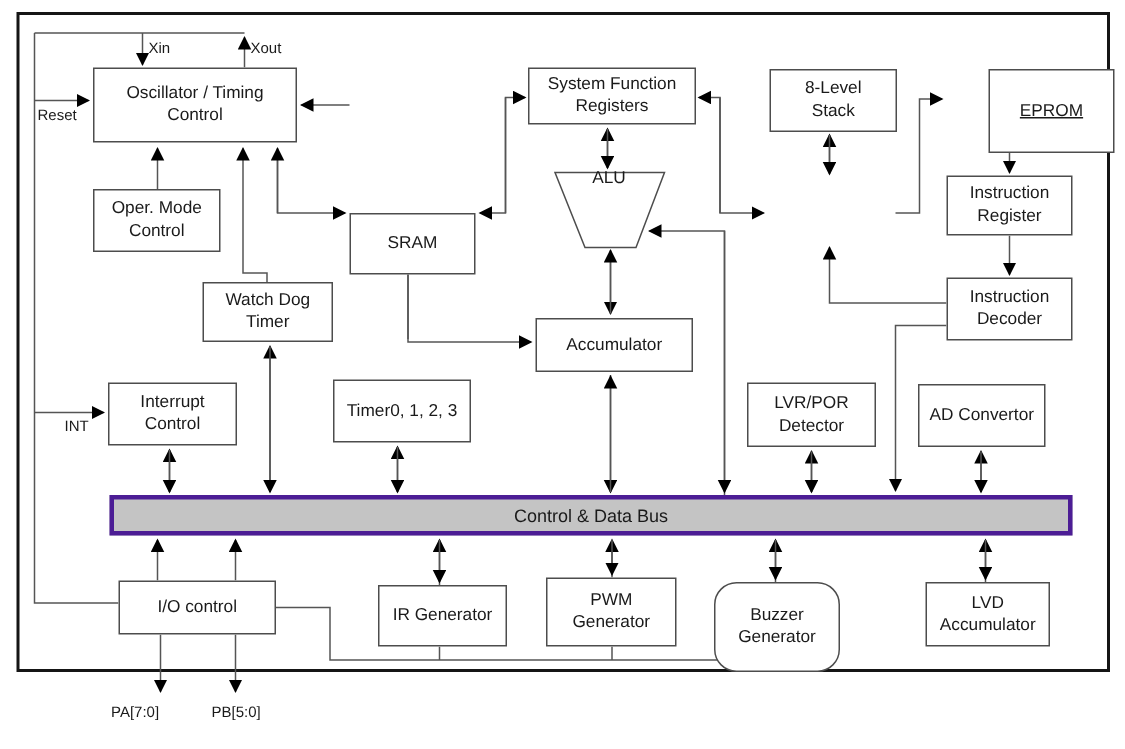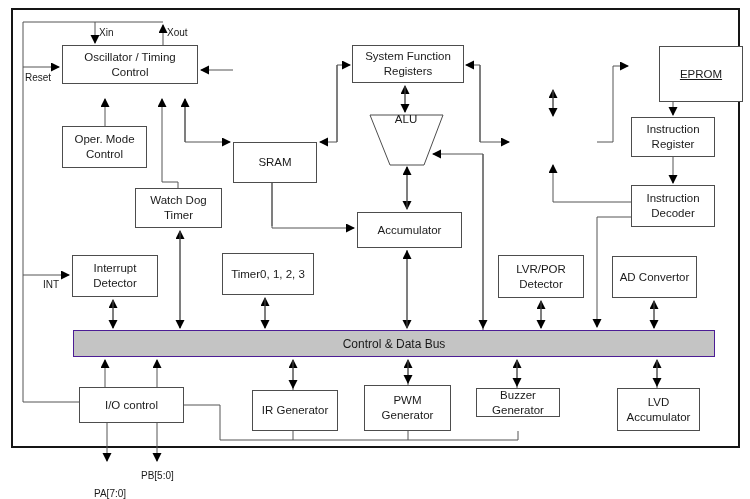"Oscillator / Timing" div.block { height: 39px -> 50px }
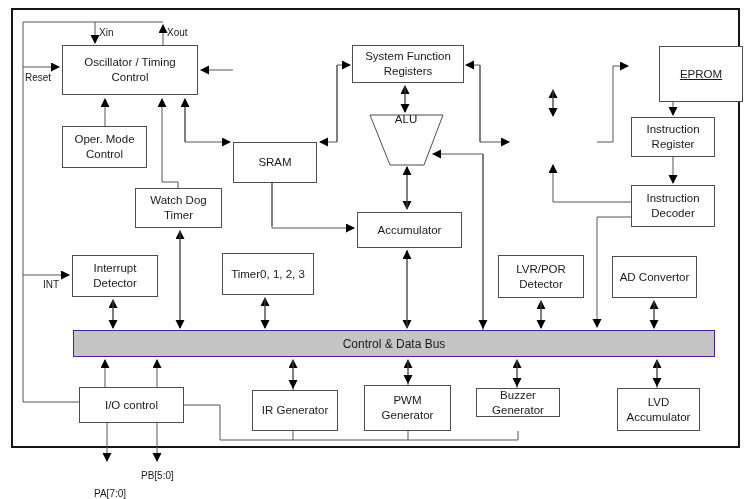"8-Level" div.block { html: none -> <div>8-Level Stack</div> }
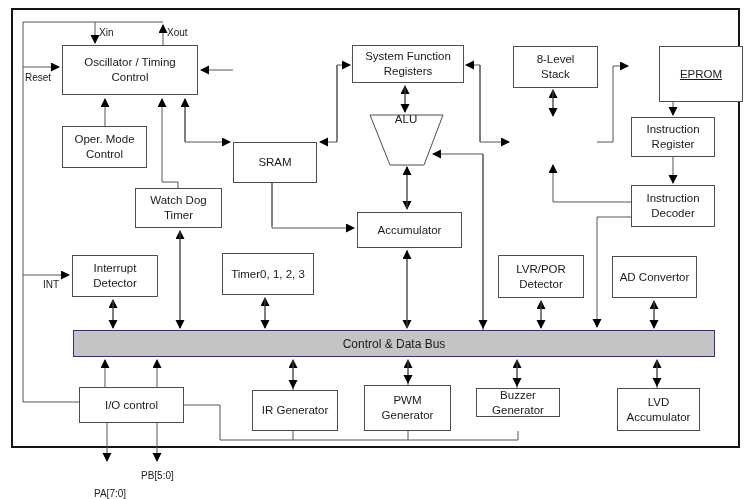"Interrupt" div.block { text: Detector -> Control }
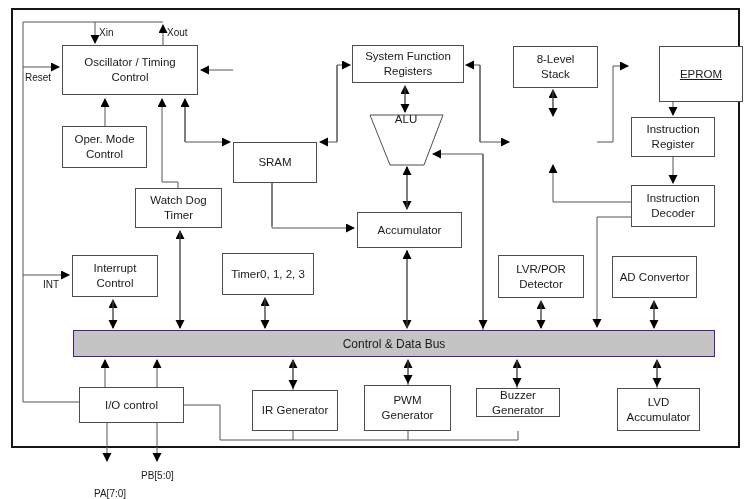"Control & Data Bus" #bus { border: 1px solid #4c1d95 -> 3px solid #4c1d95 }
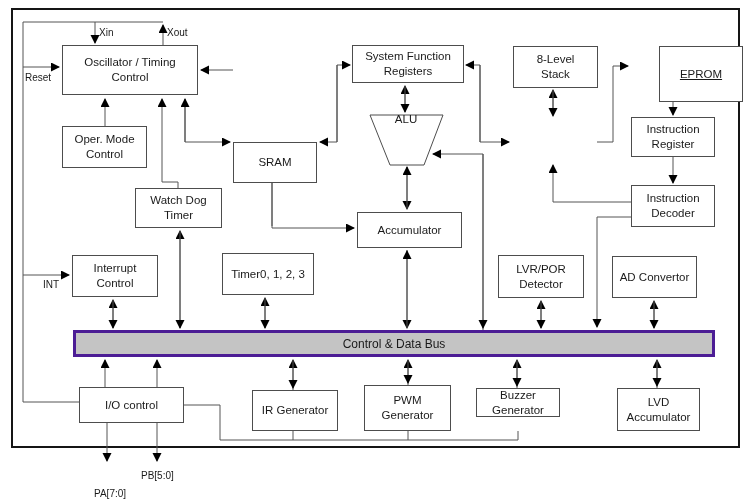"Buzzer" div.block { border-radius: none -> 15px; height: 29px -> 60px }
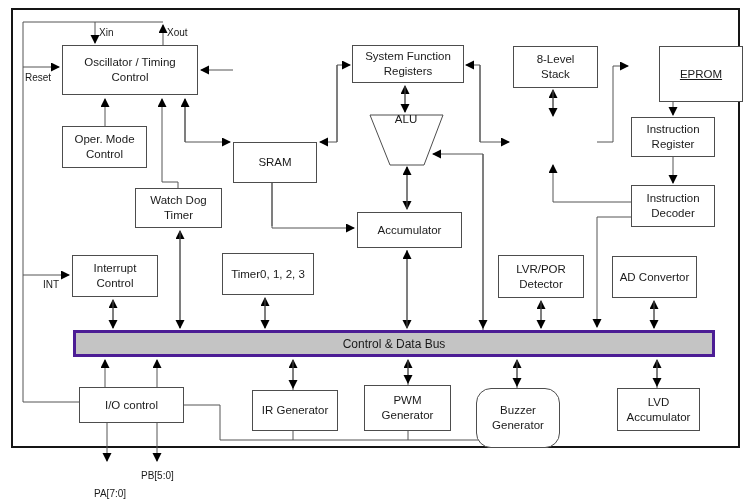"PA[7:0]" span.pin { left: 94px -> 74px; margin-top: 18px -> none }
